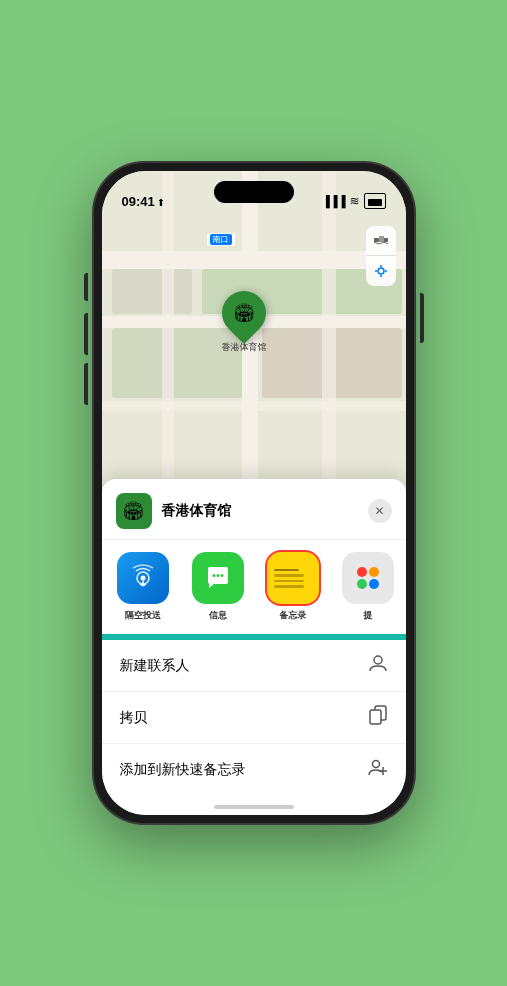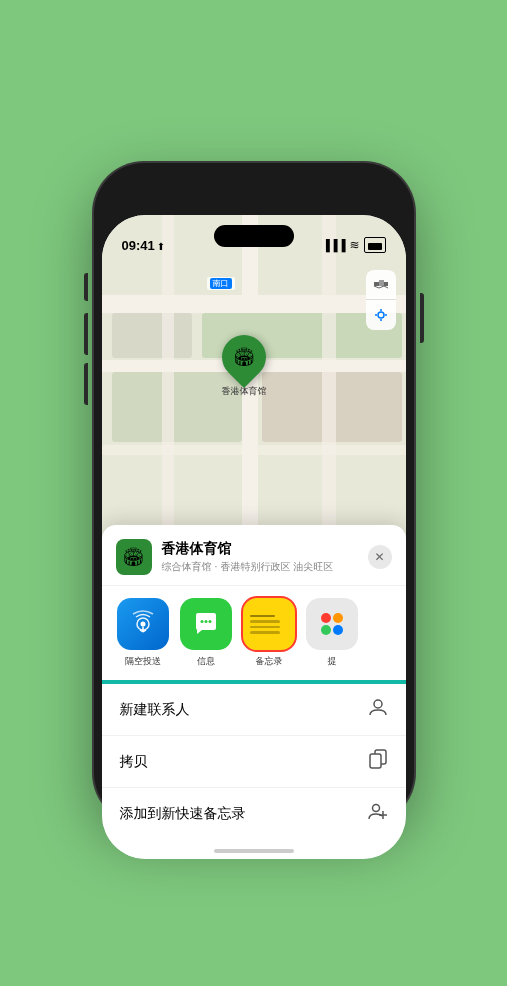"09:41" .phone-screen { margin-top: 44px -> none }
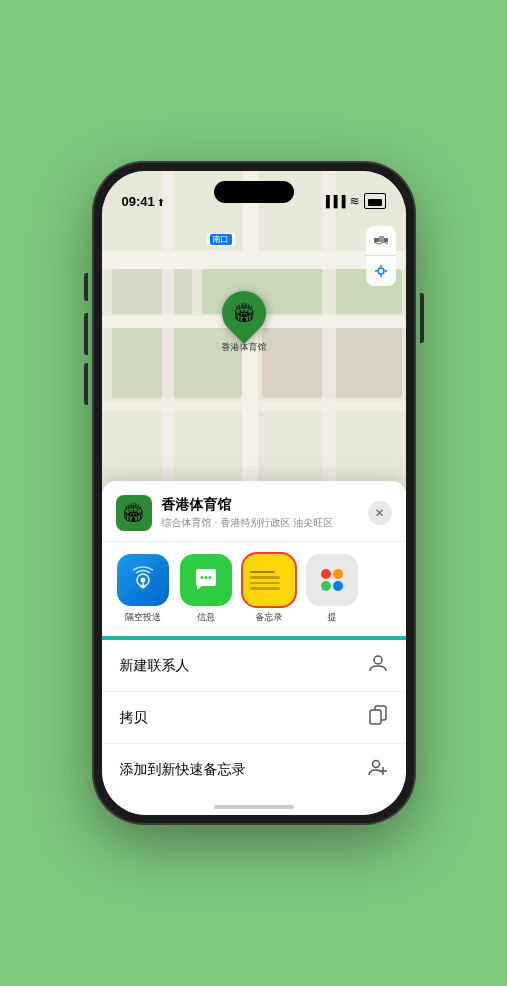"综合体育馆 · 香港特别行政区 油尖旺区" div.location-sub { html: <div>综合体育馆 · 香港特别行政区 油尖旺区</div> -> none }
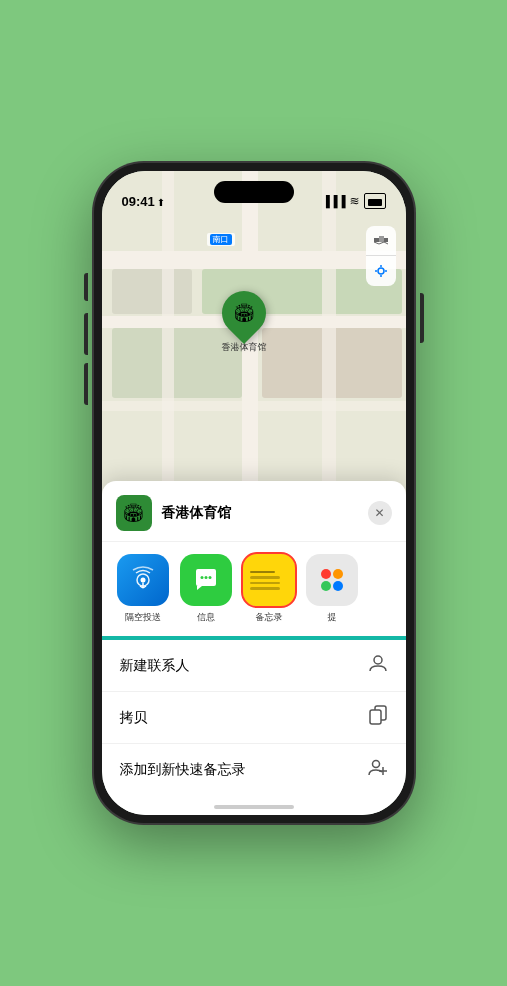"隔空投送" .share-row { border-bottom: 4px solid #14b8a6 -> 6px solid #14b8a6; font-weight: none -> bold; gap: 8px -> 20px }
